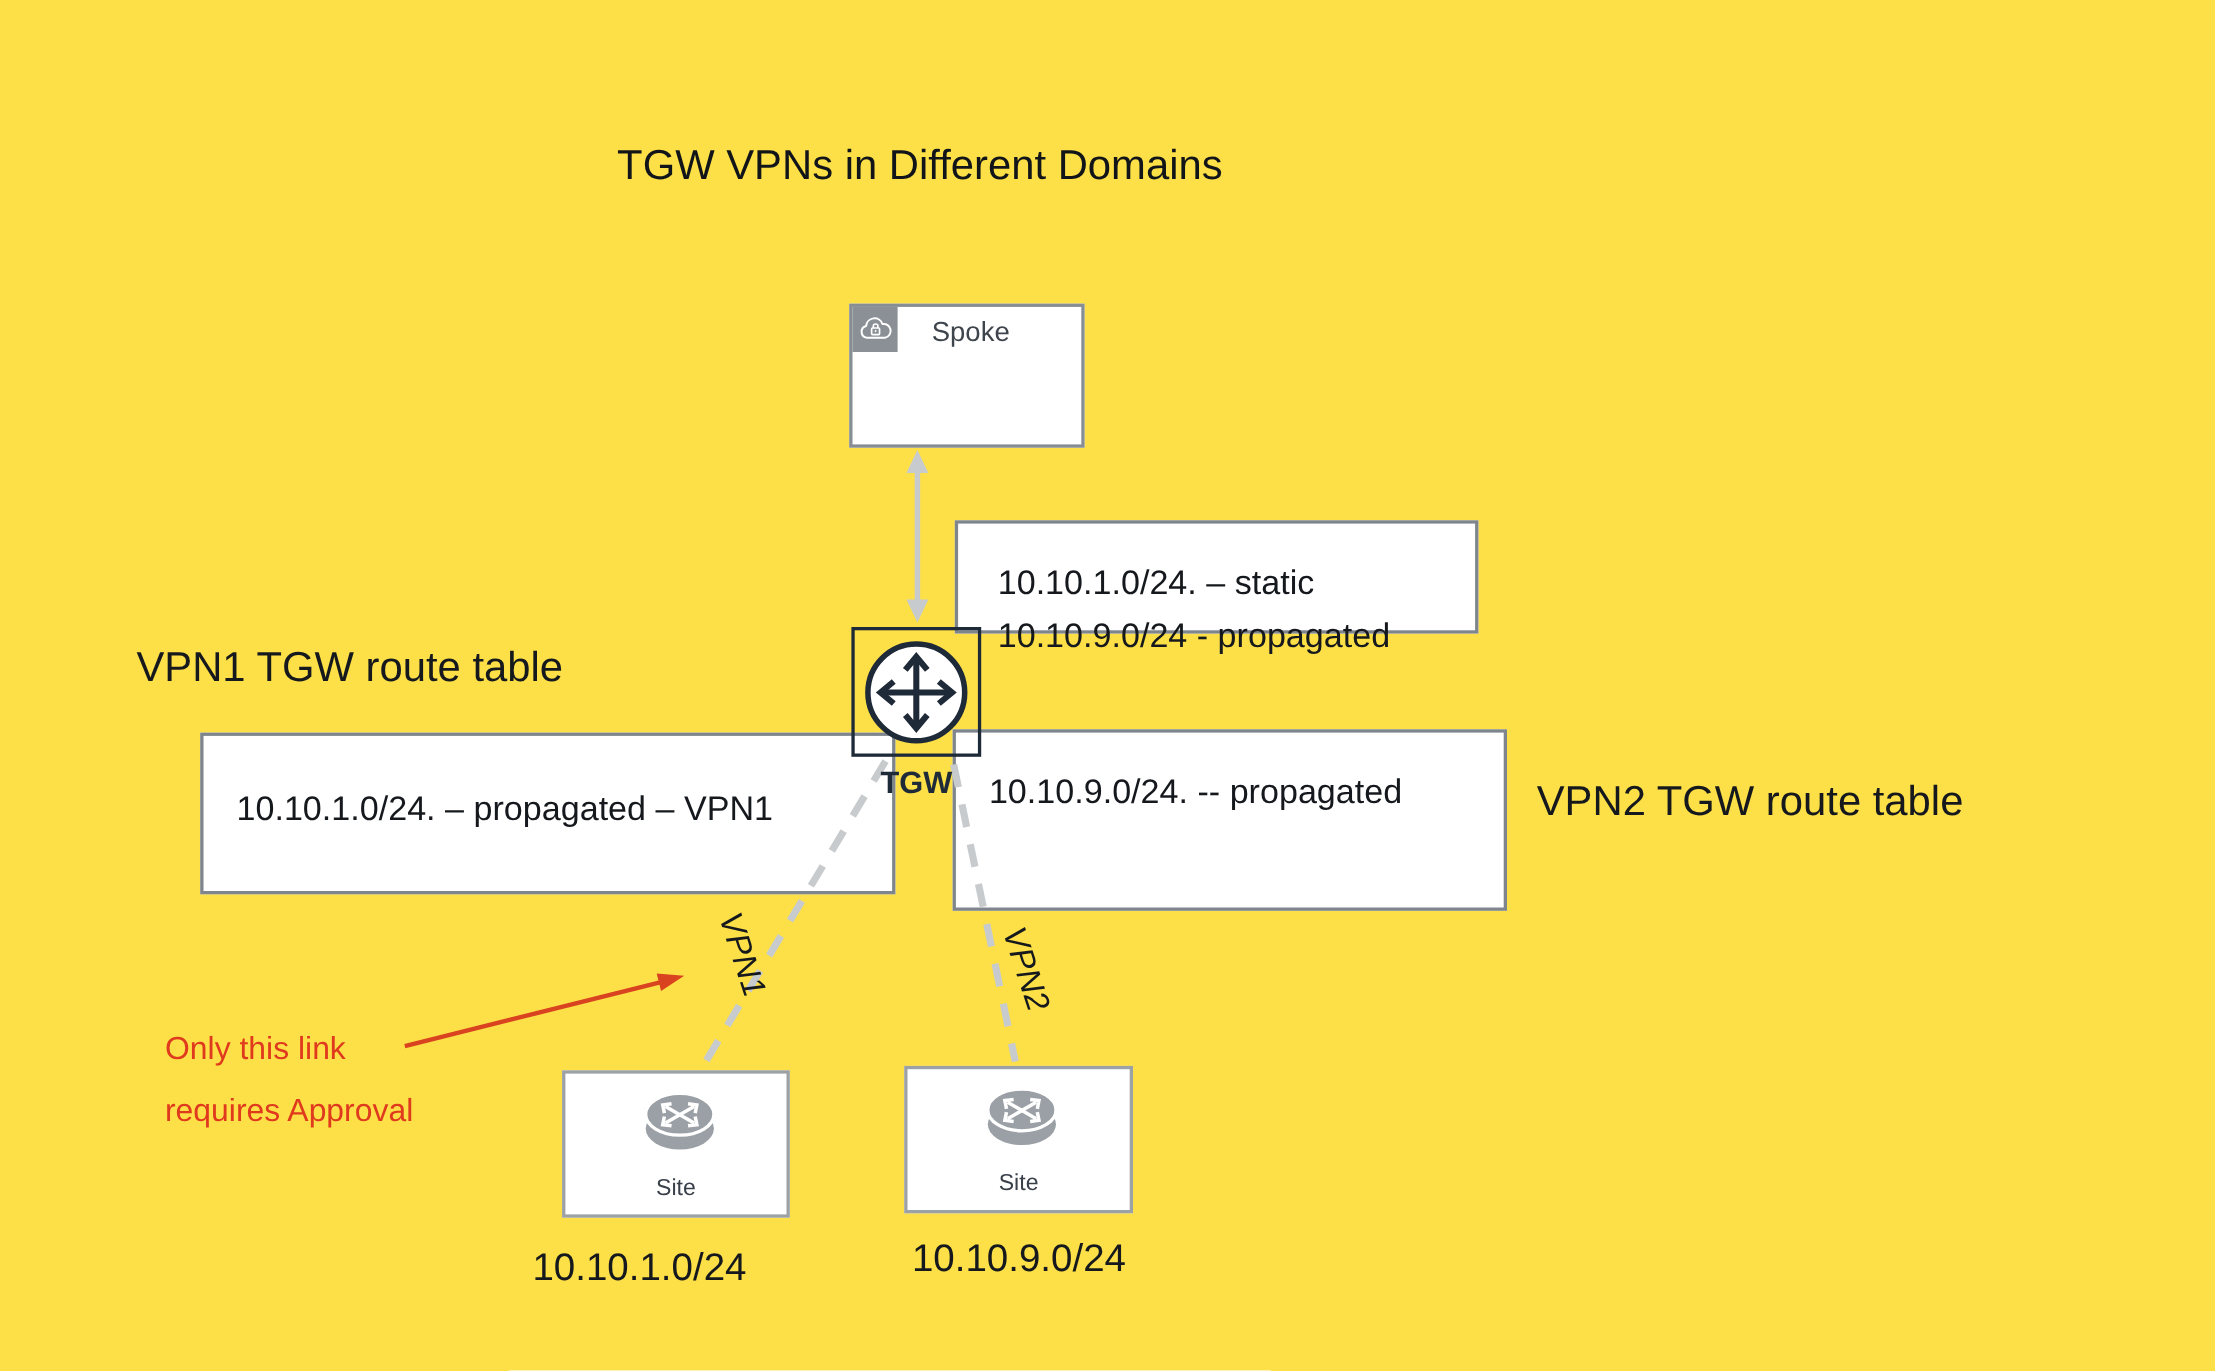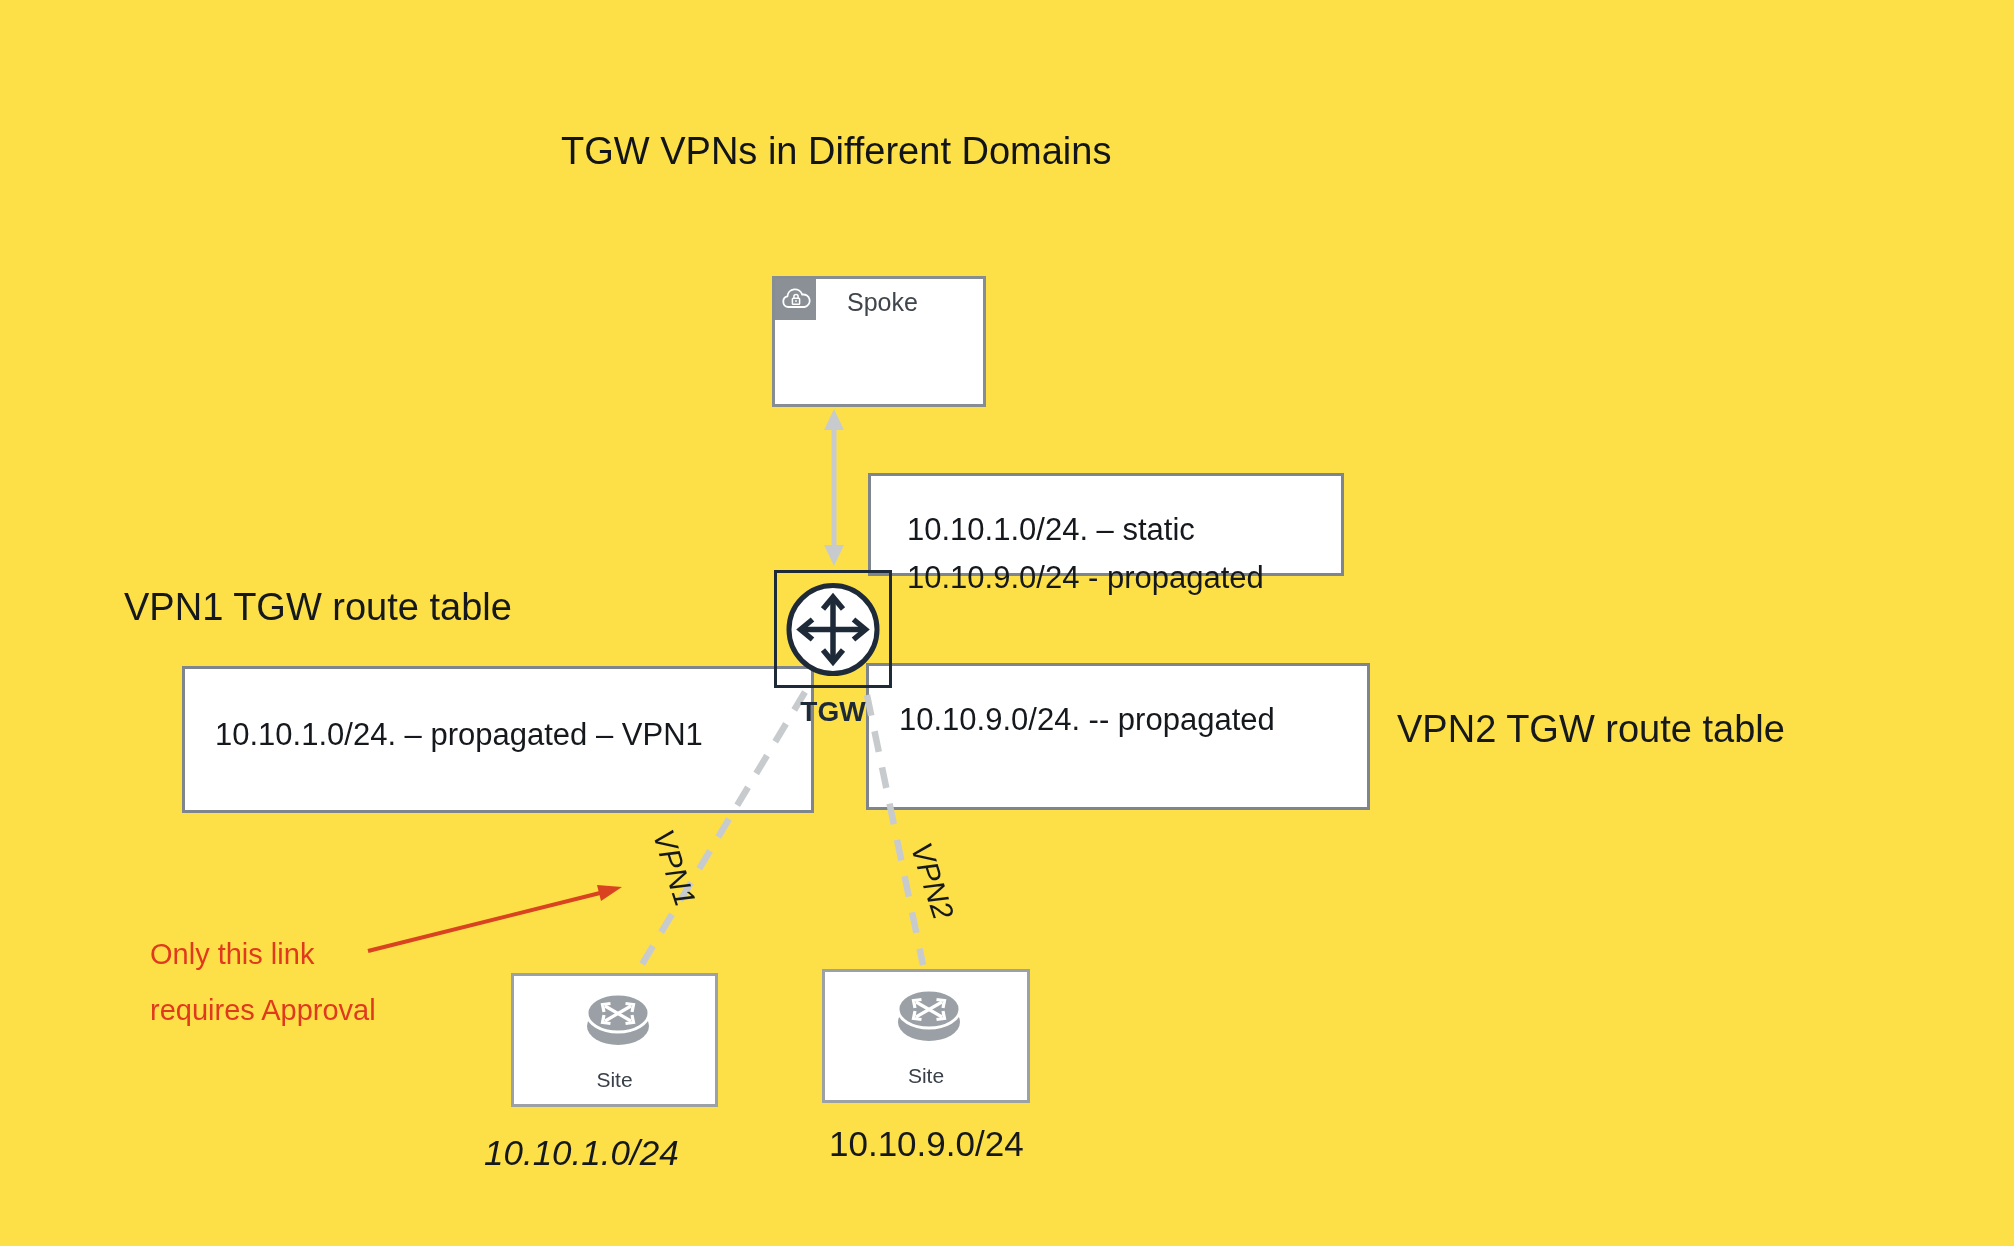"10.10.9.0/24. -- propagated" div.abs { height: 147px -> 165px }
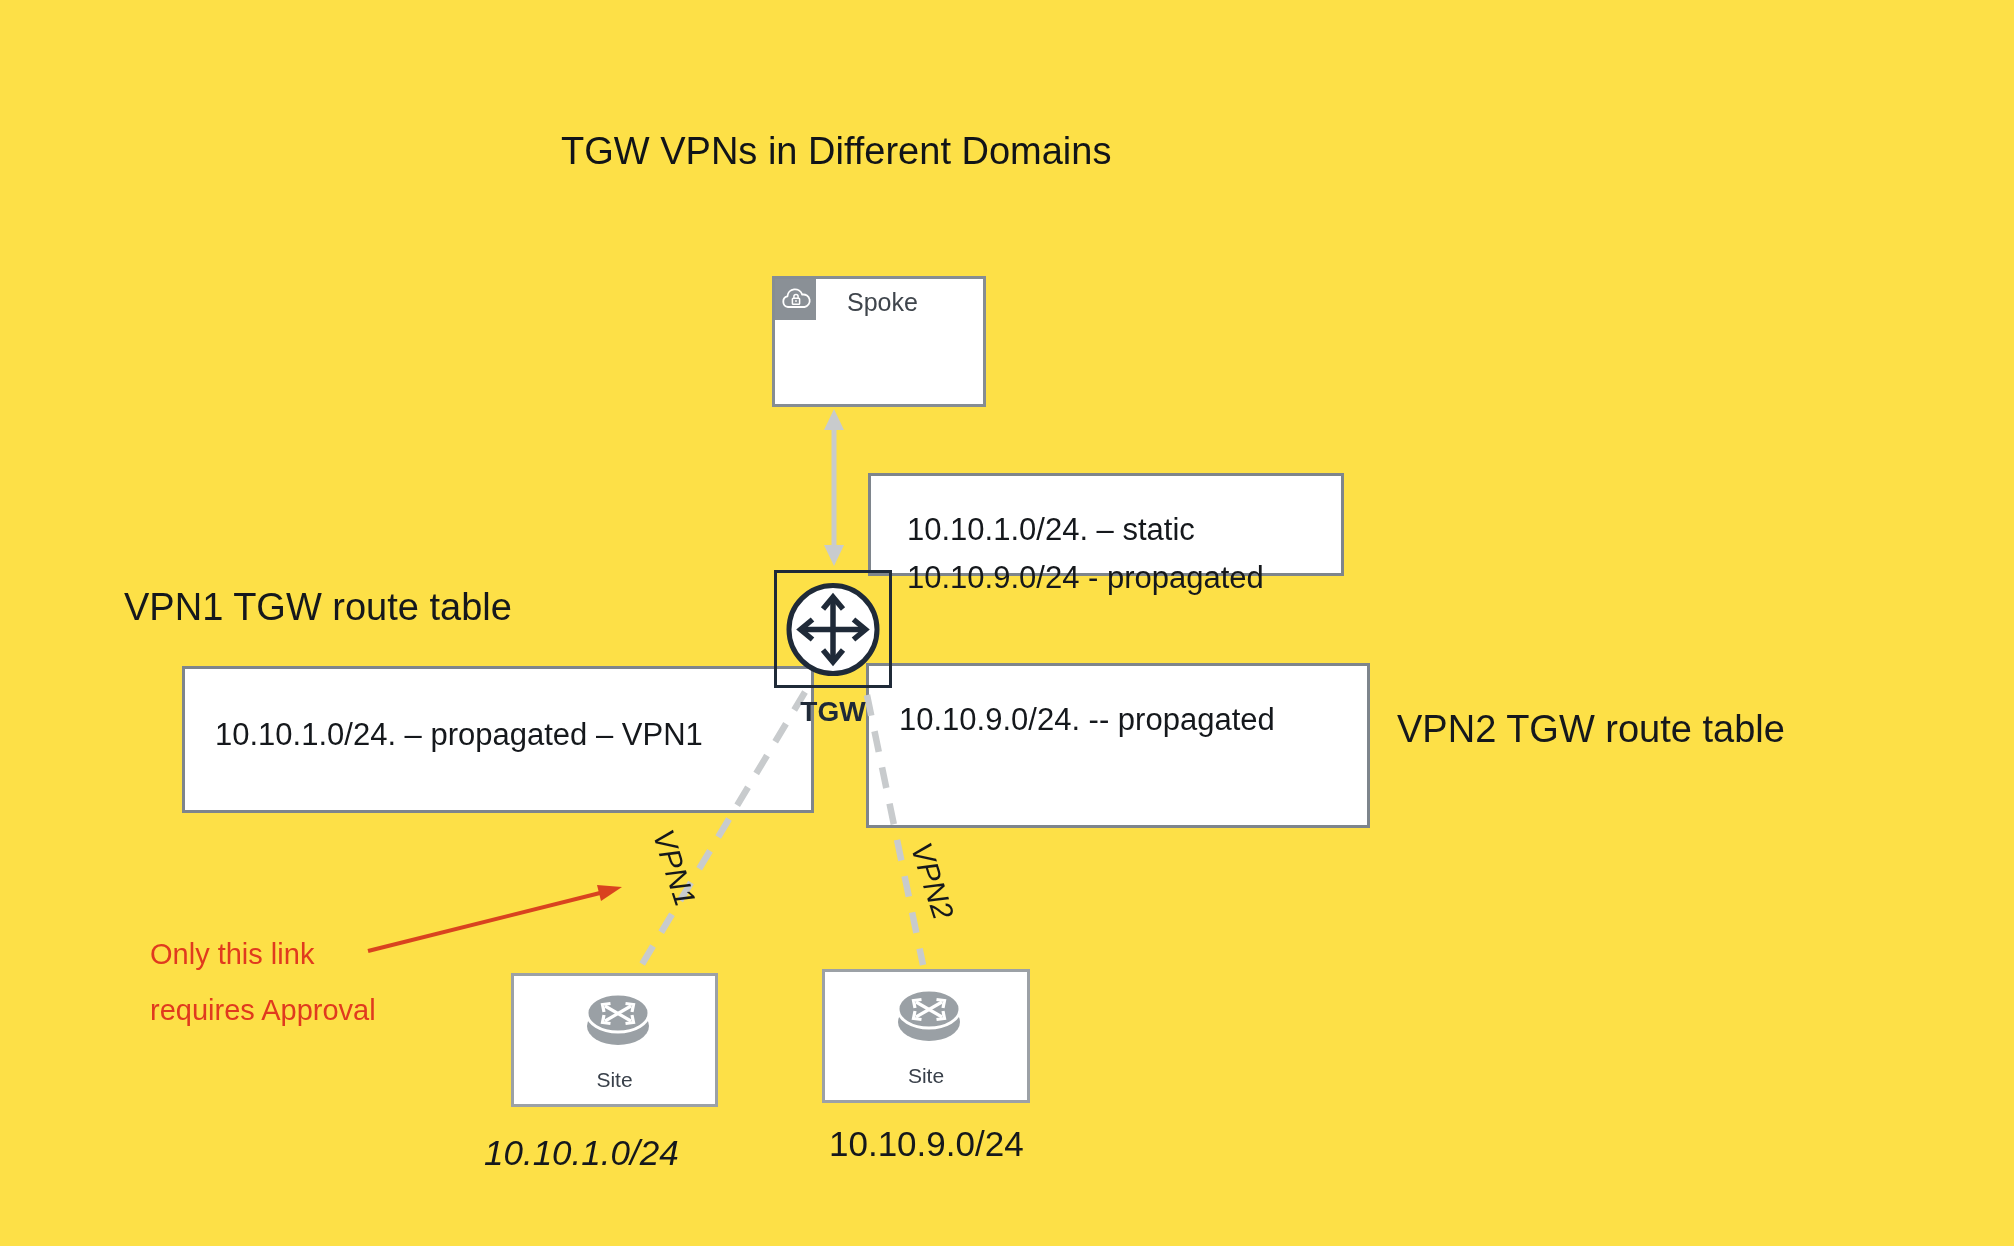"10.10.1.0/24" div.abs { font-style: italic -> none }
